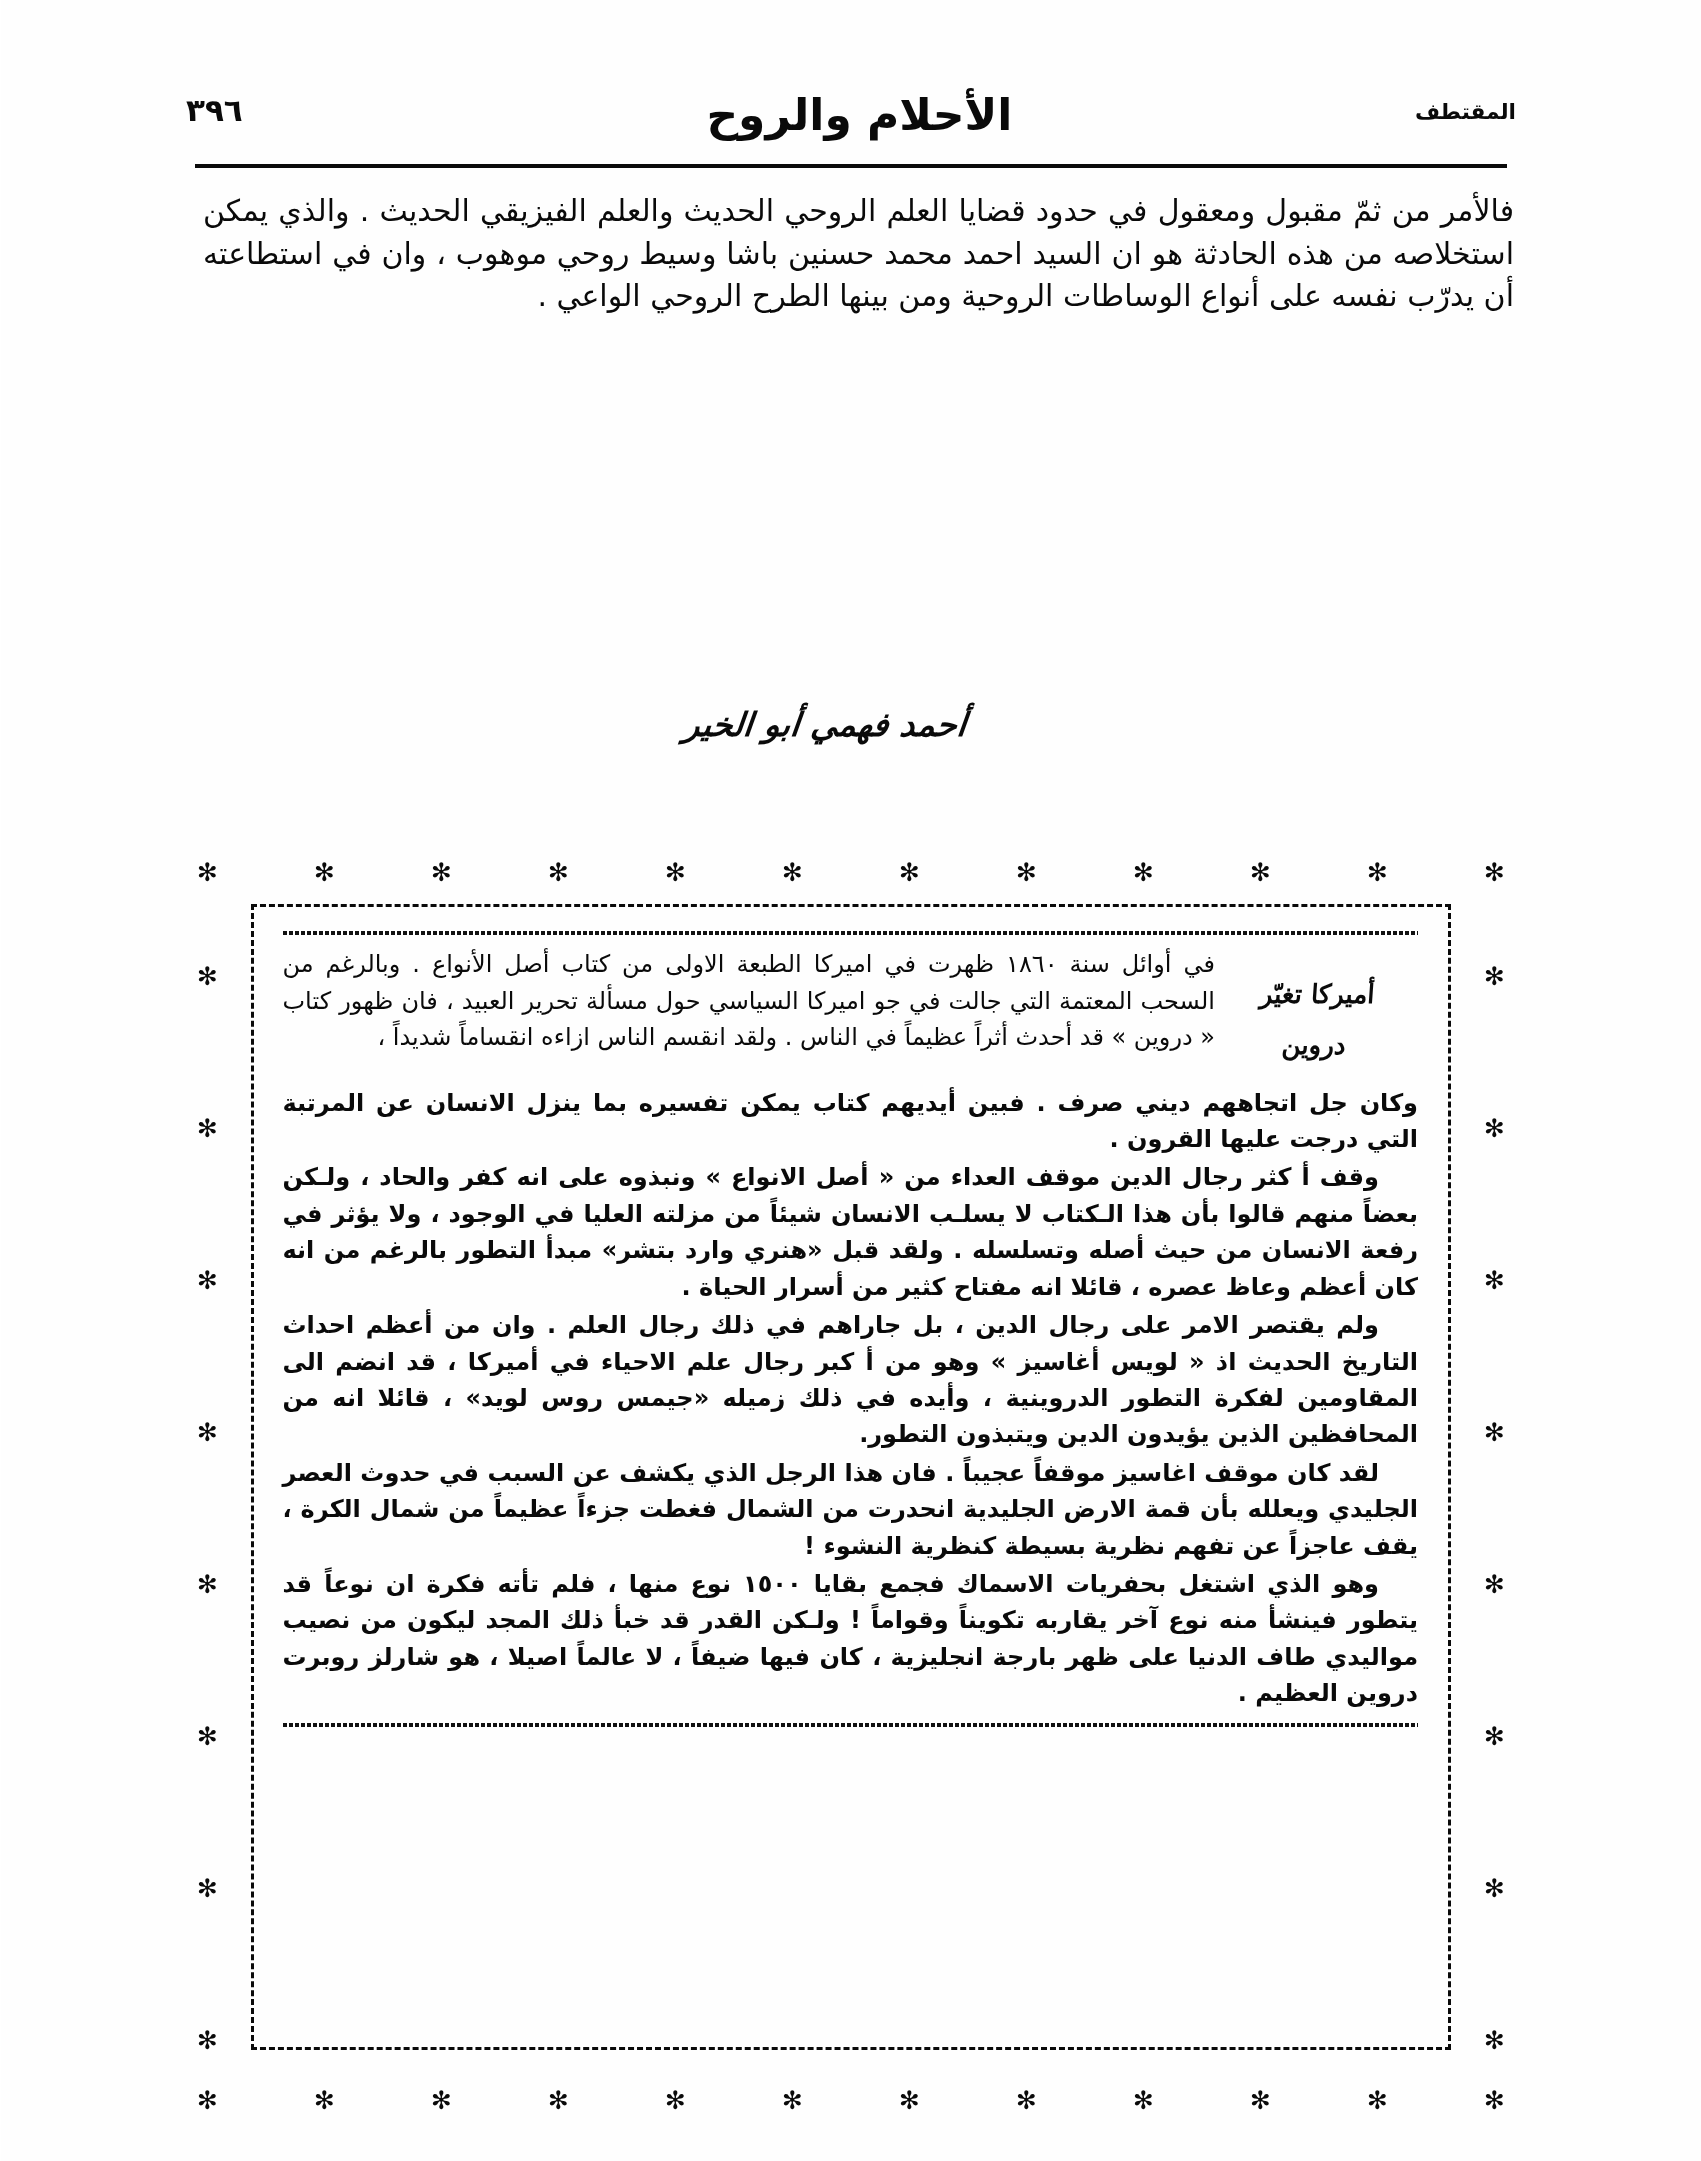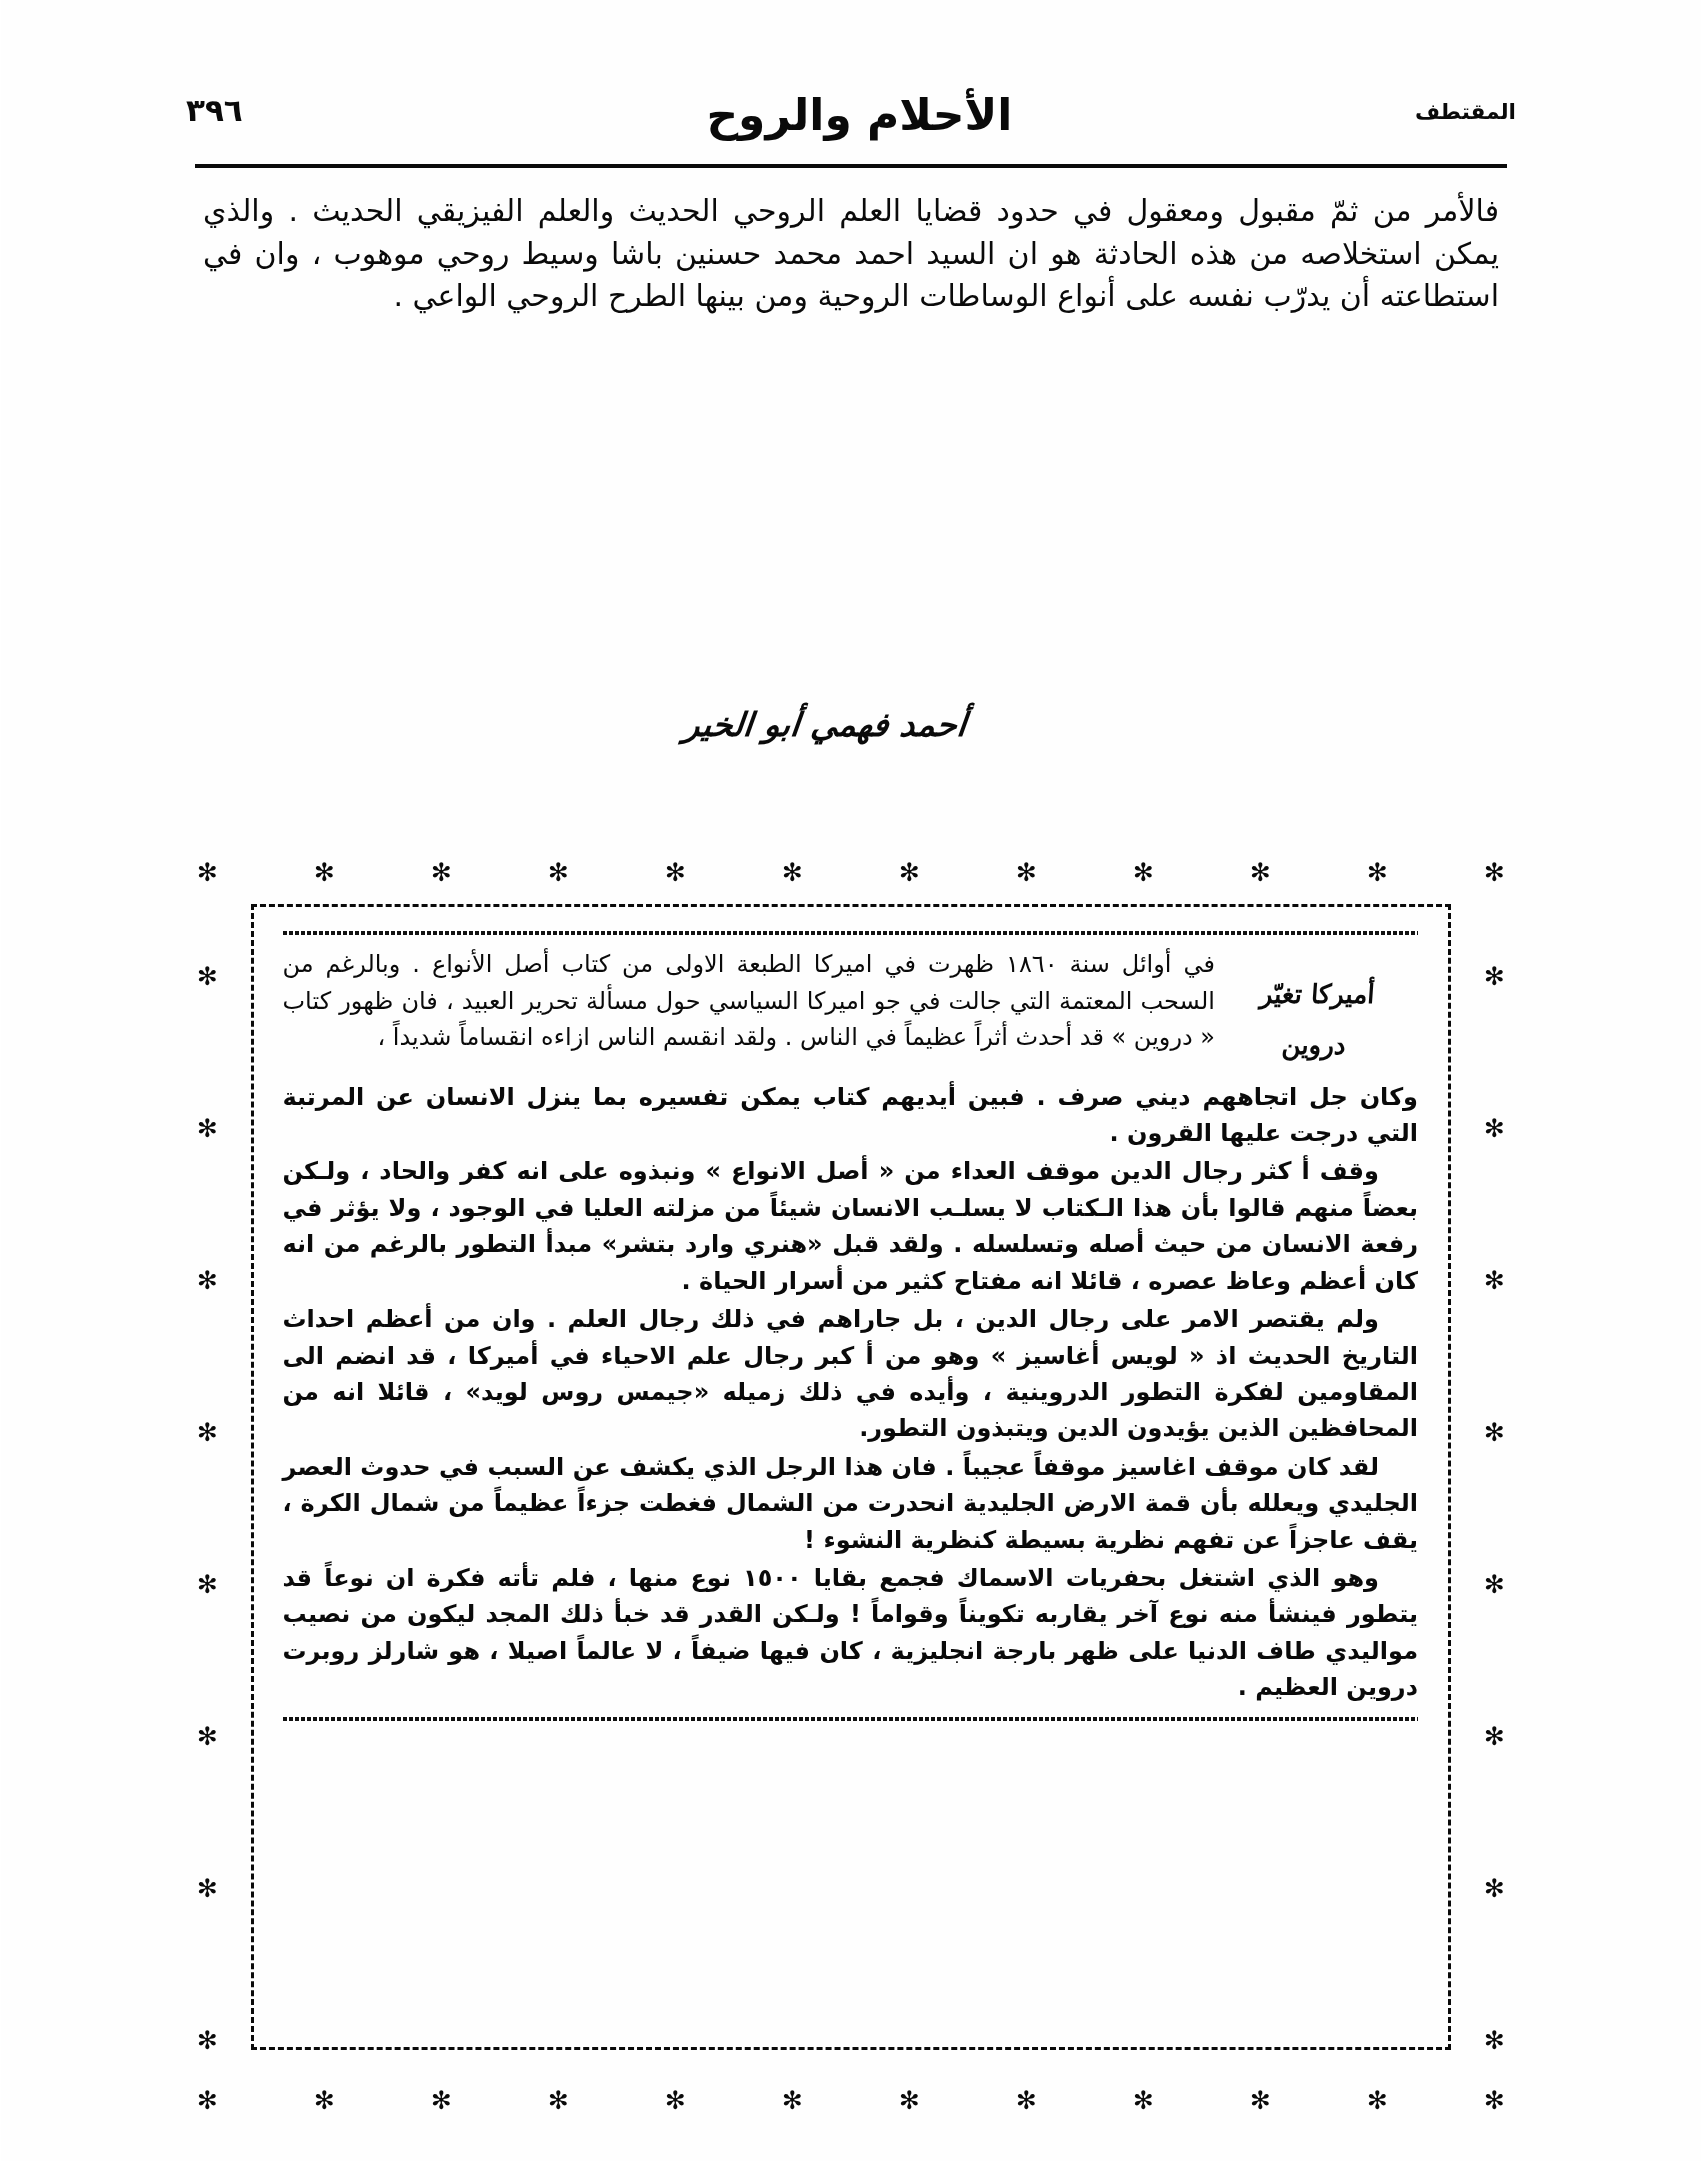"فالأمر من ثمّ مقبول ومعقول" .body-block { right: 203px -> 188px }
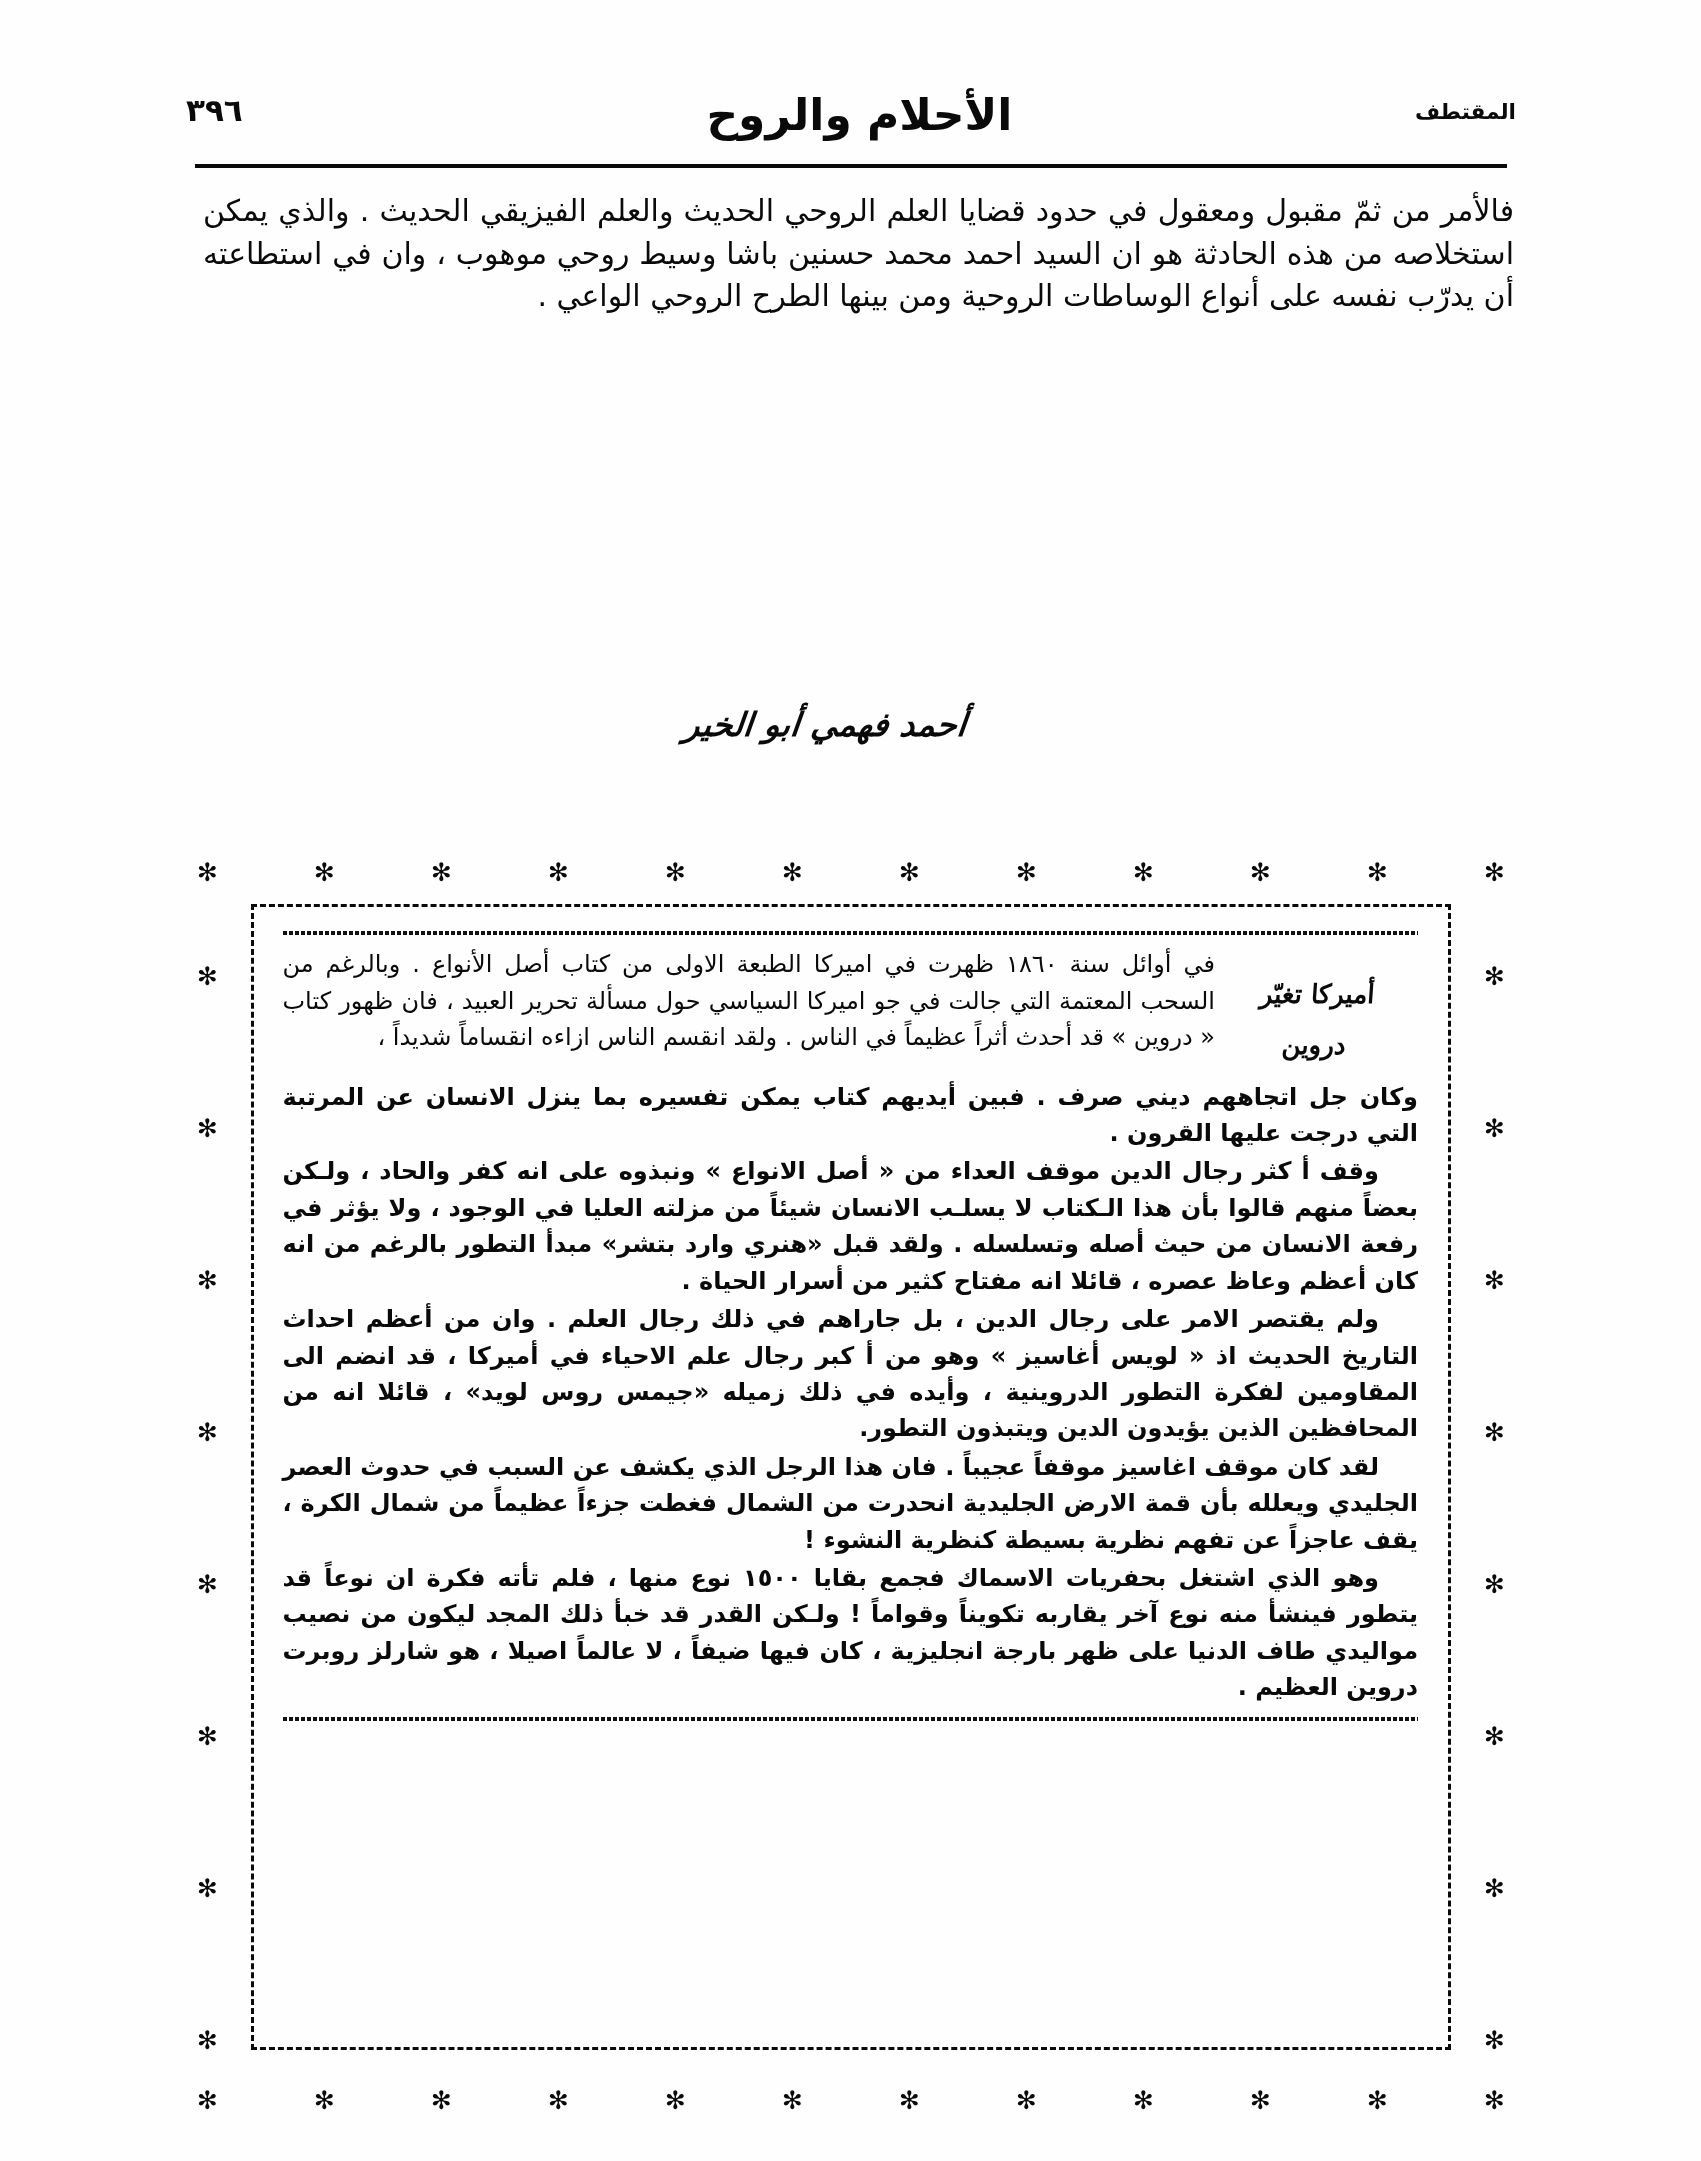"وكان جل اتجاههم ديني صرف" .box-body { margin-top: 11px -> 17px }
